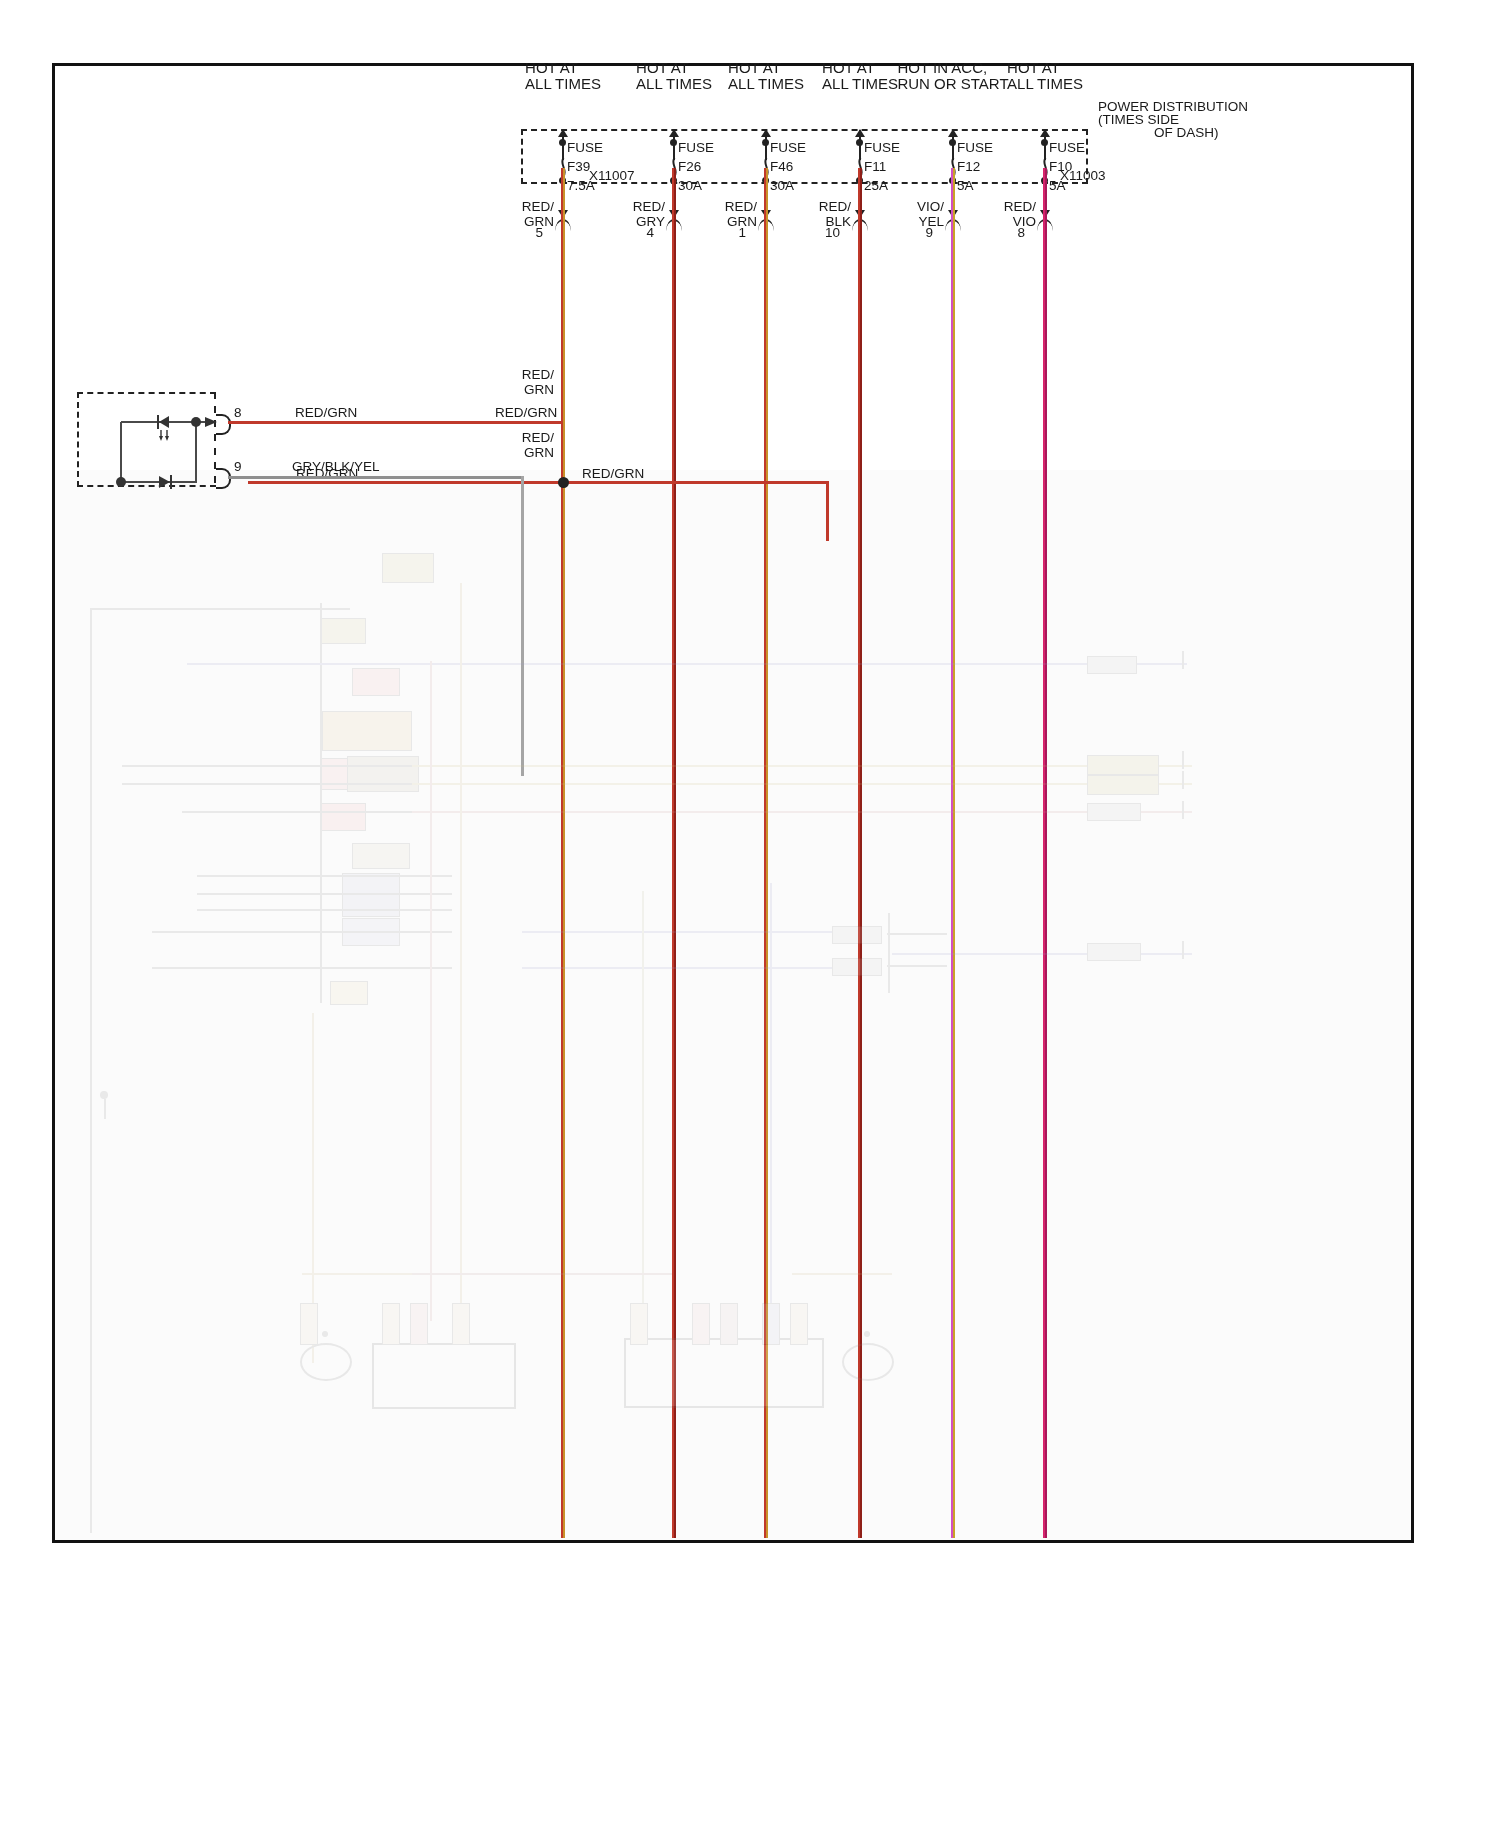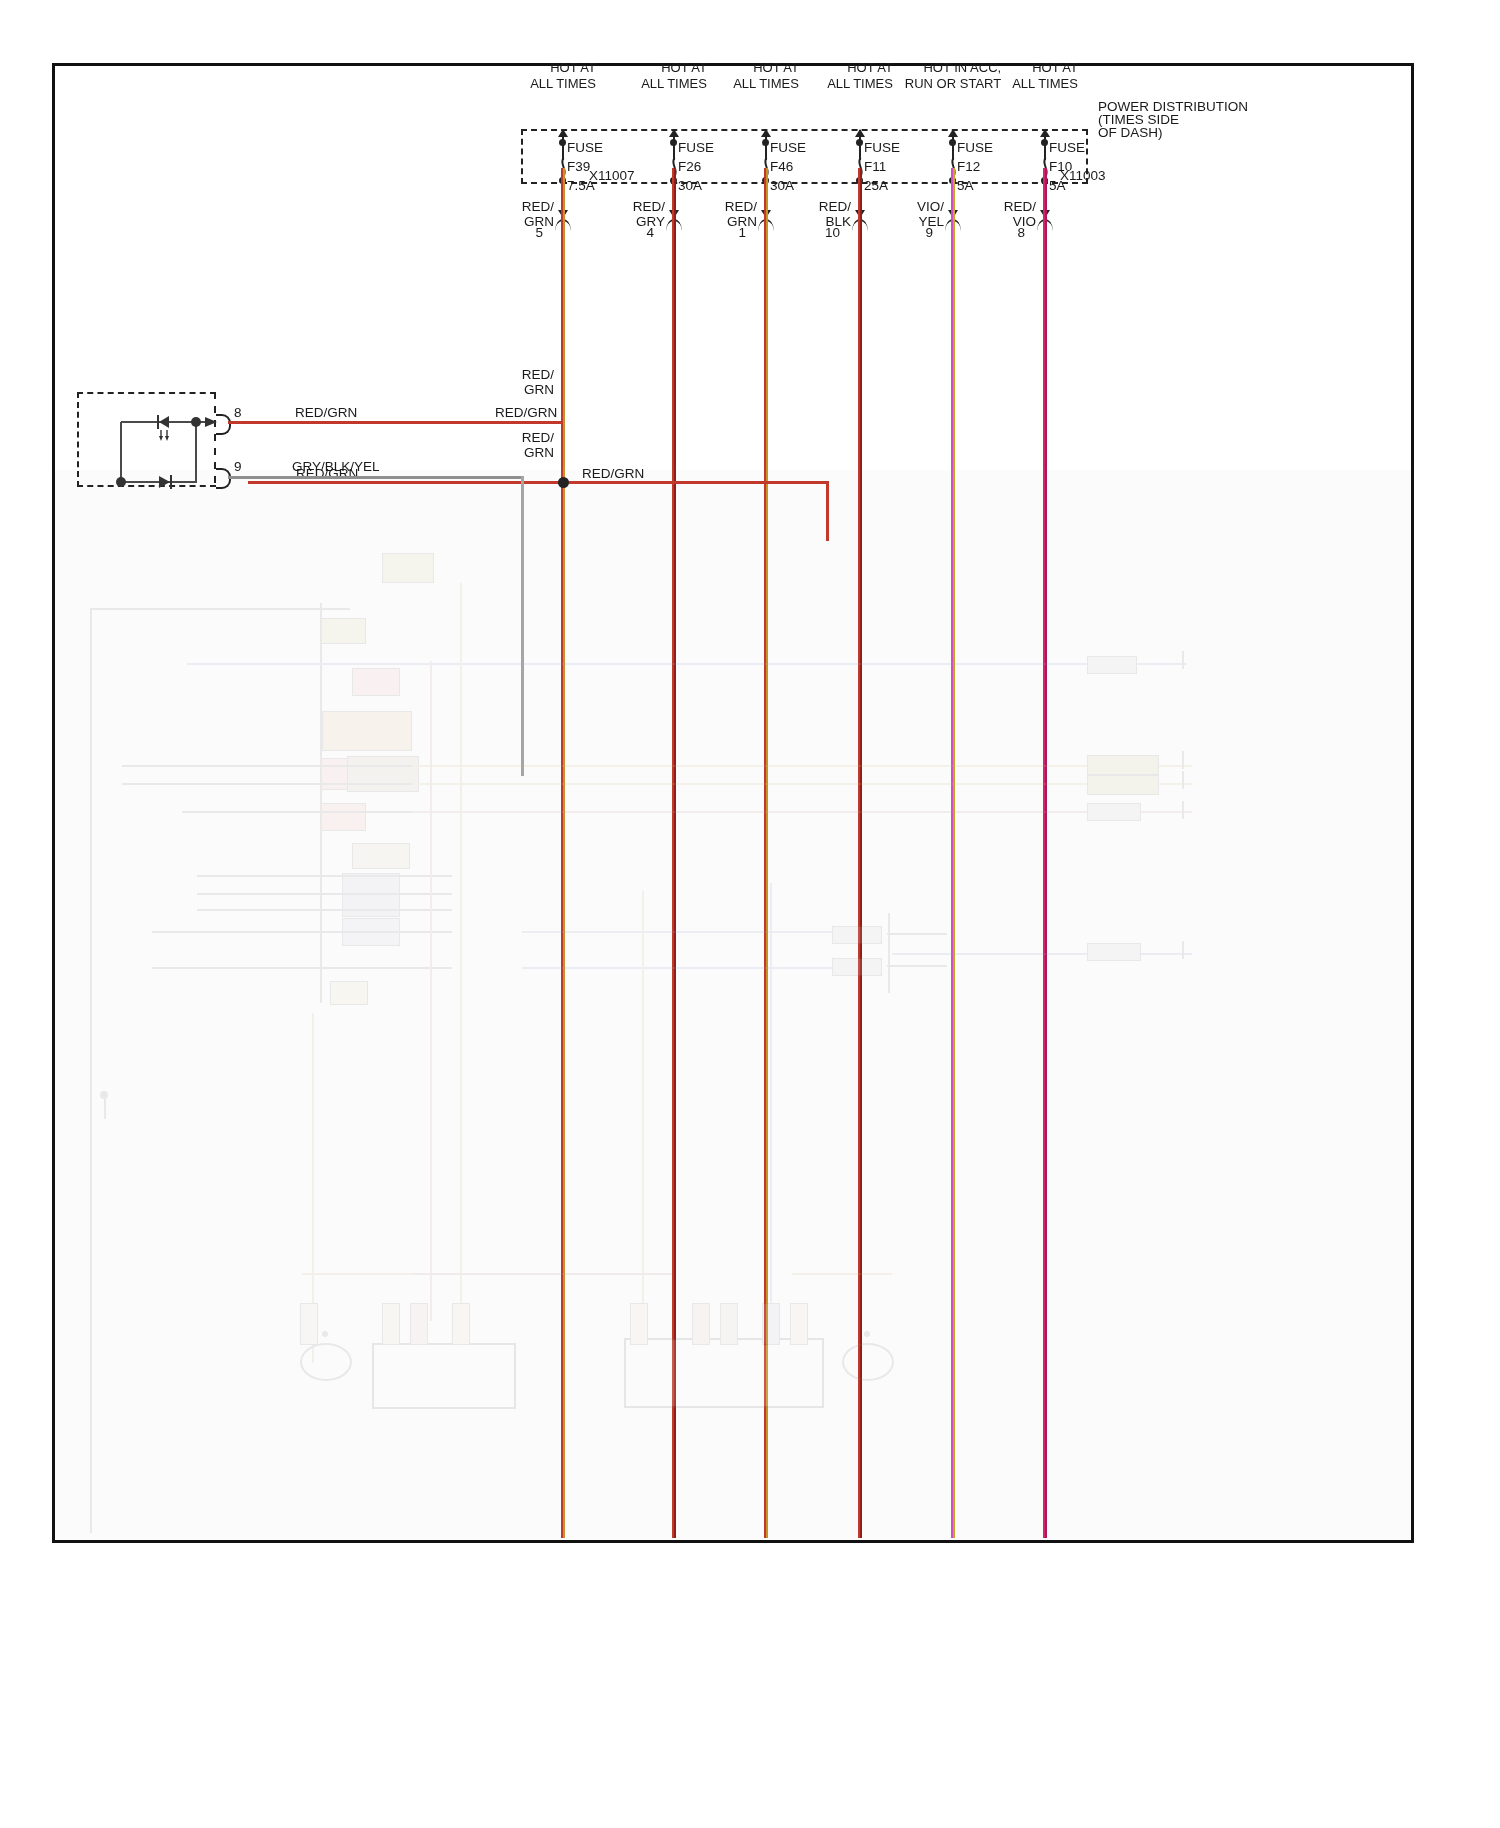"HOT AT" .hot-lbl { font-size: 13px -> 15px; text-align: right -> left }
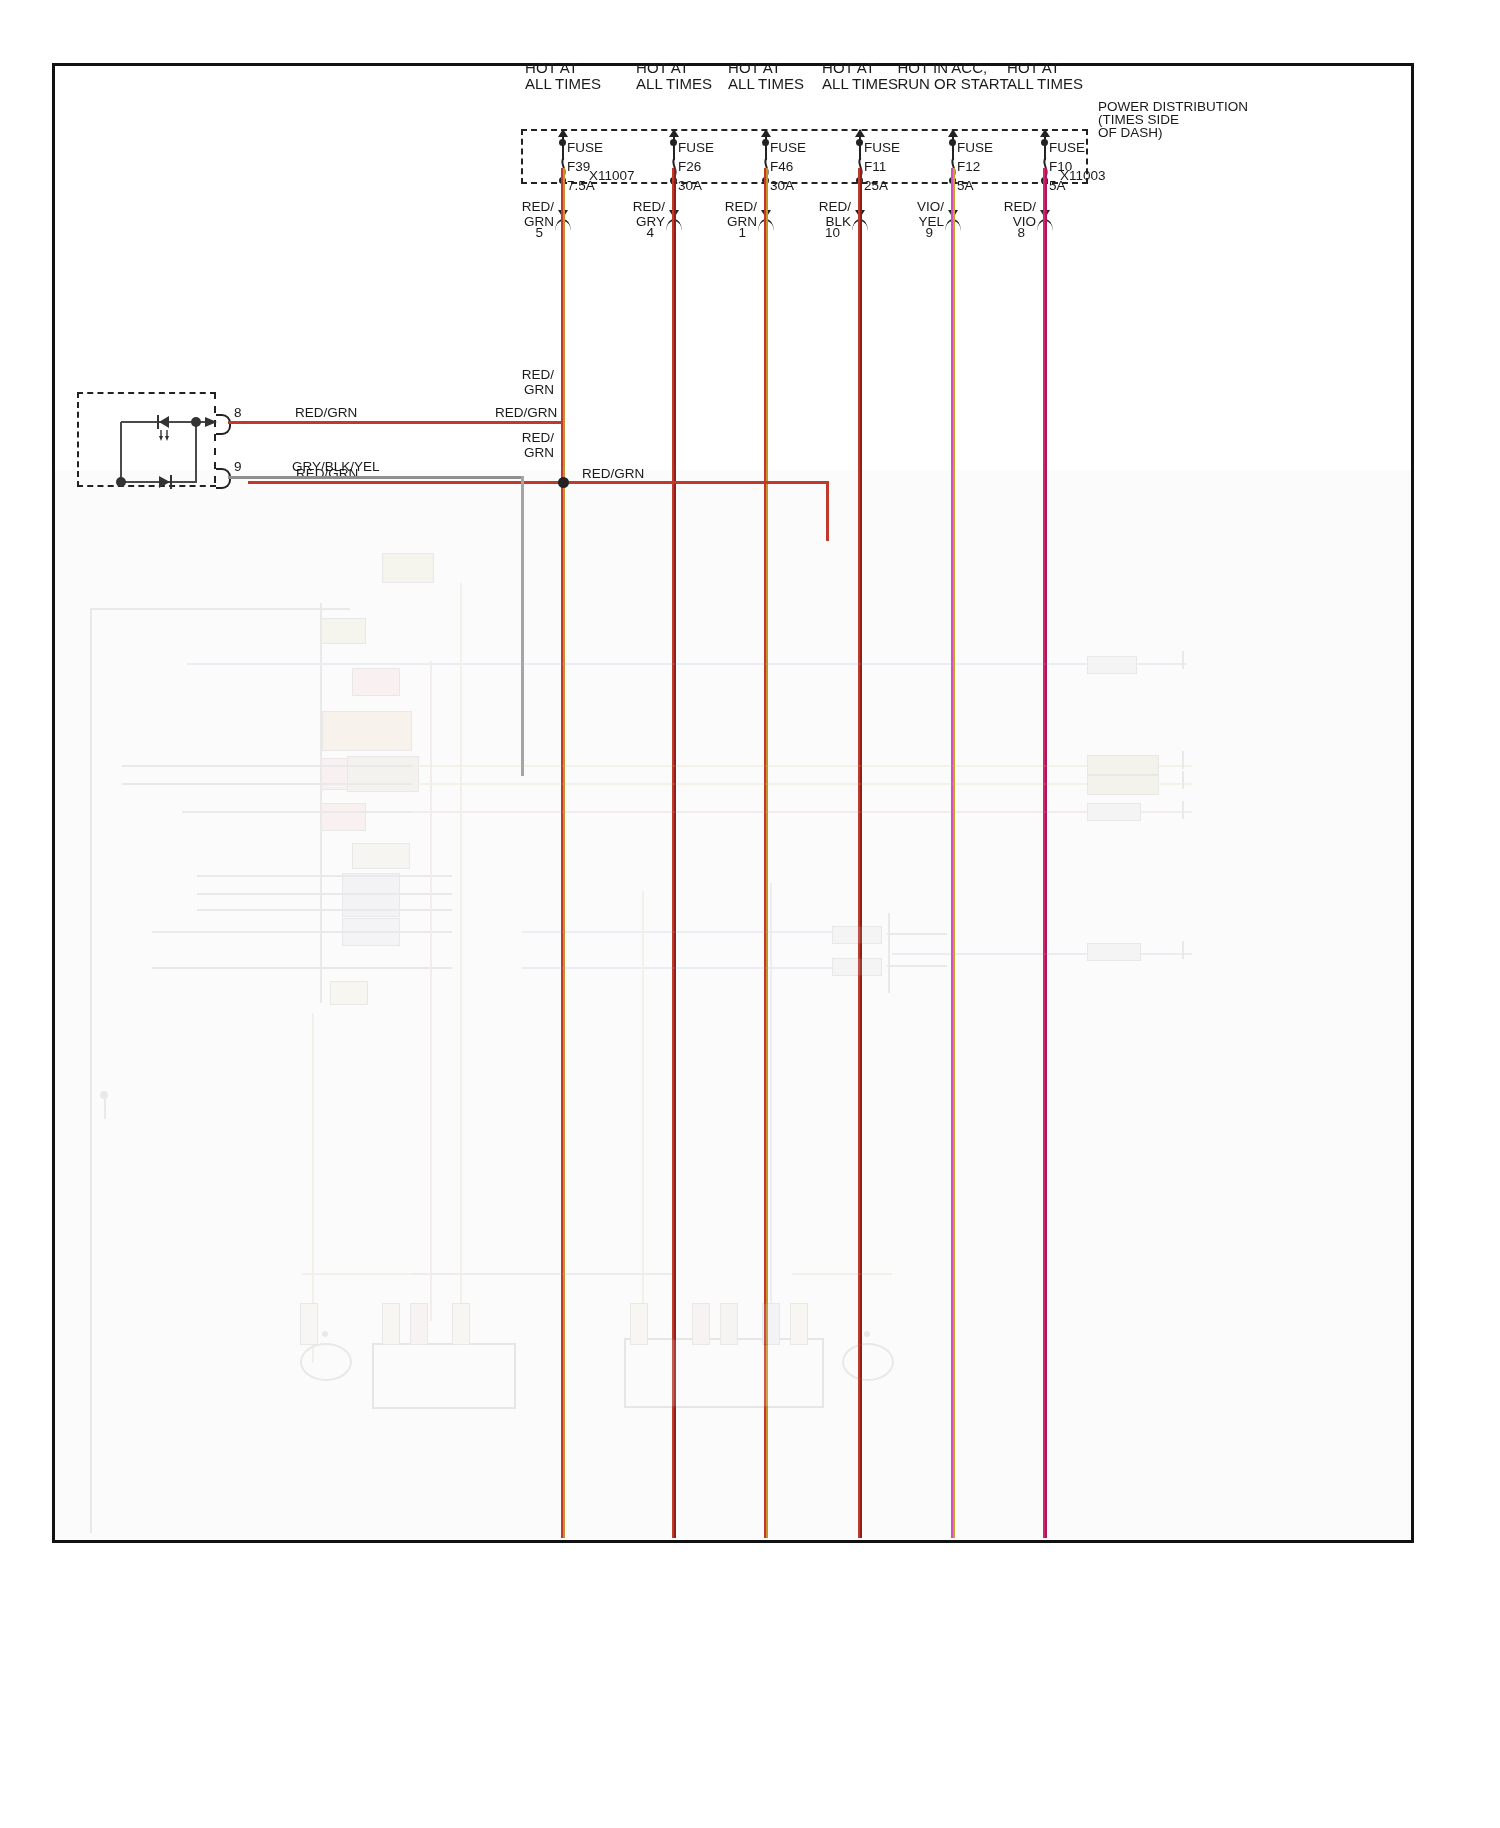"OF DASH)" div.txt { left: 1098px -> 1154px }
